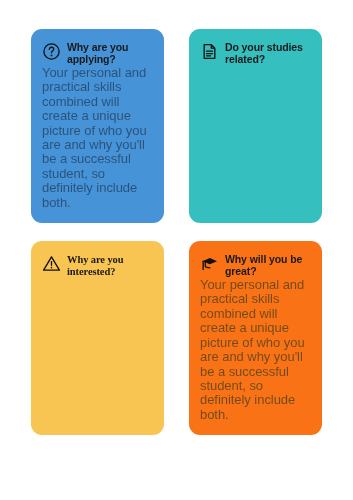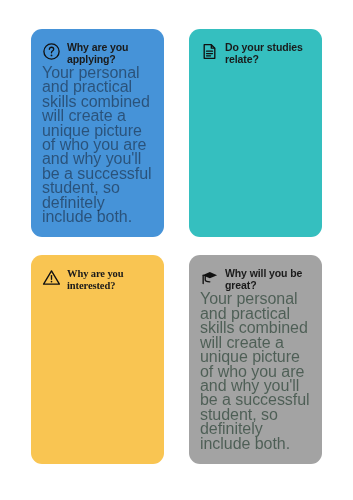"Do your studies relate?" span.card-title { text: relate -> related }
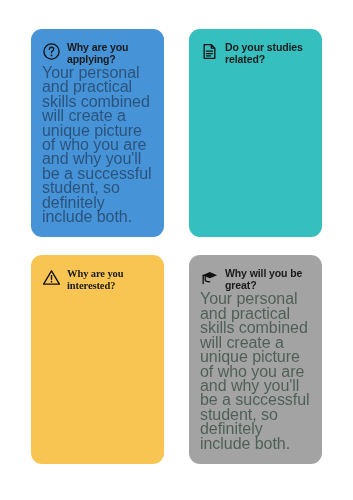"Your personal and practical skills" .card-body { font-size: 16px -> 13px }
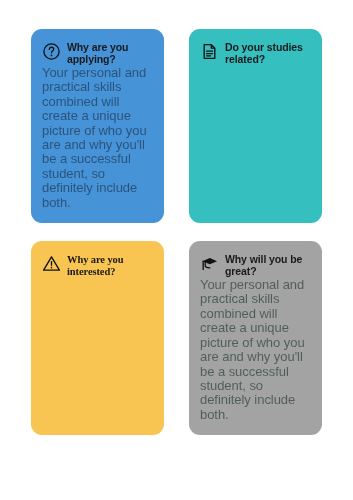"Why will you be great?" div.card { background: #a3a3a3 -> #f97316 }
